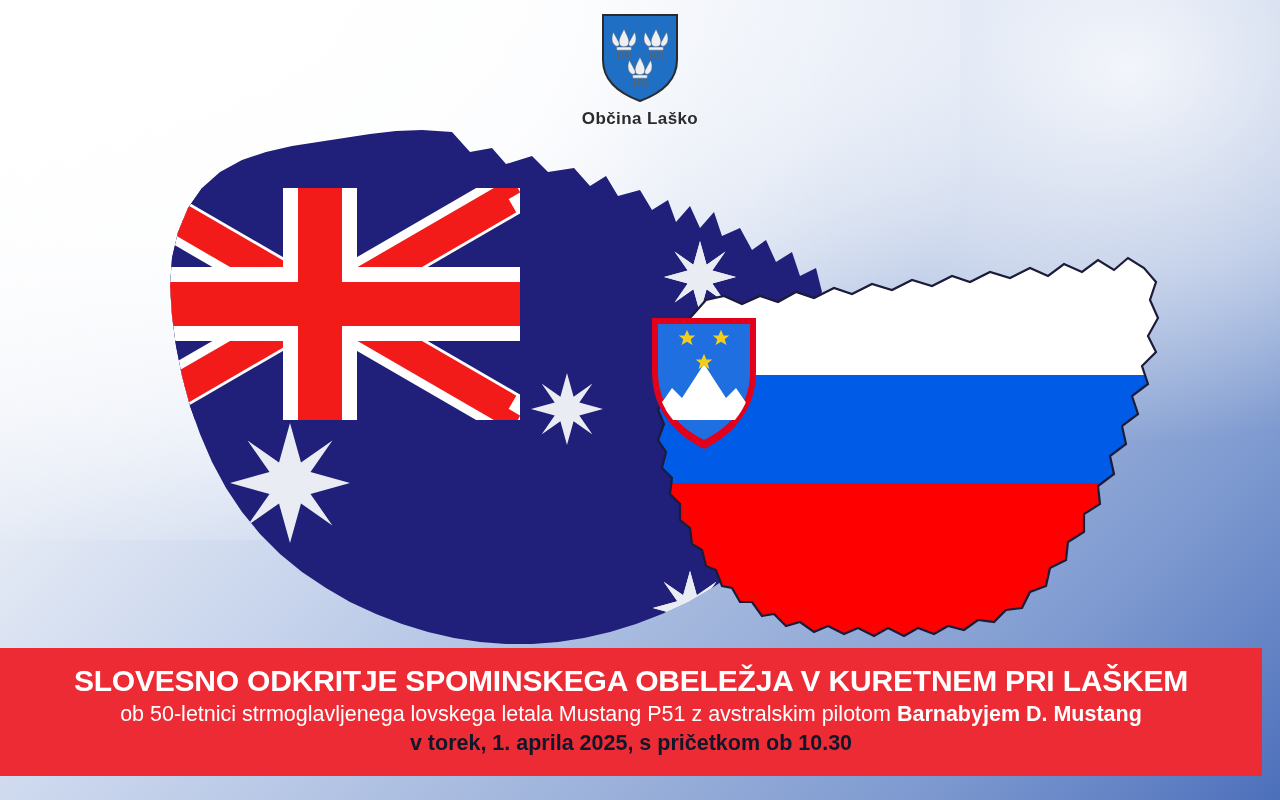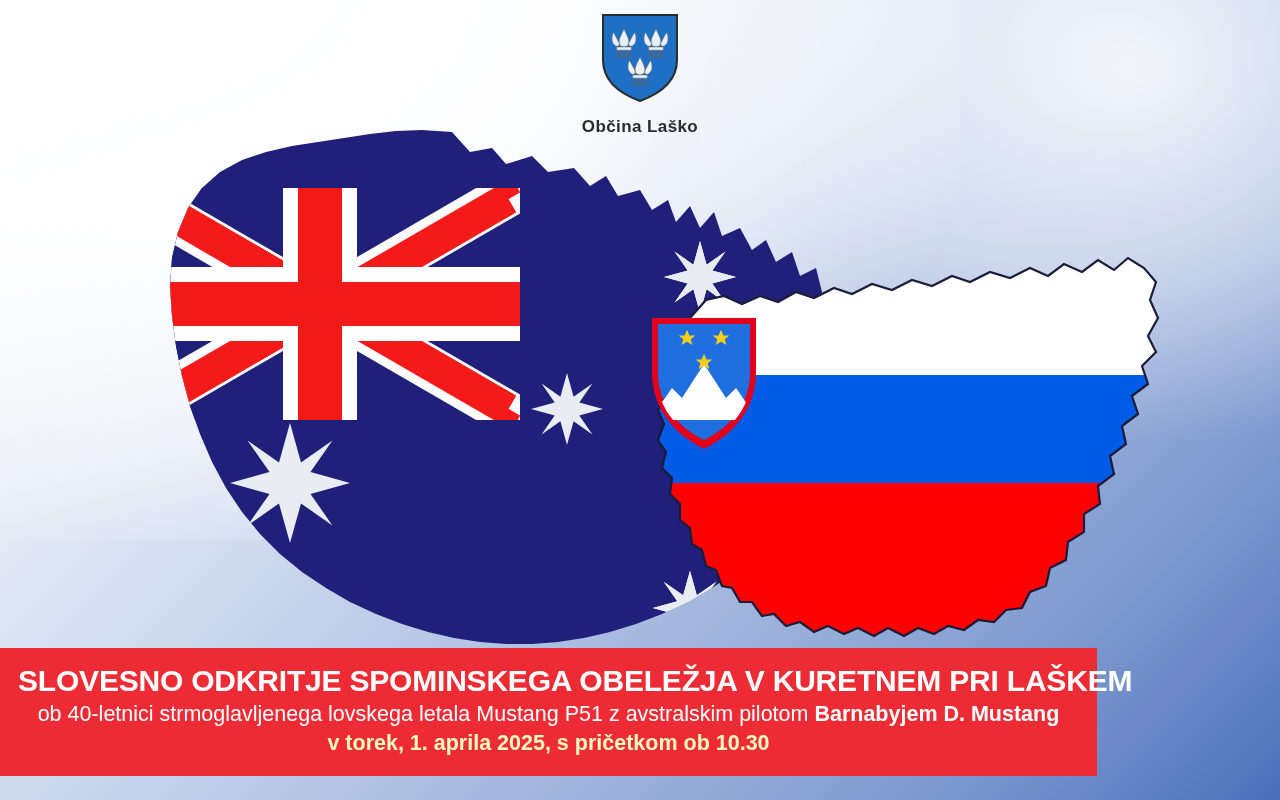"Občina Laško" .crest-label { margin-top: 13px -> 5px }
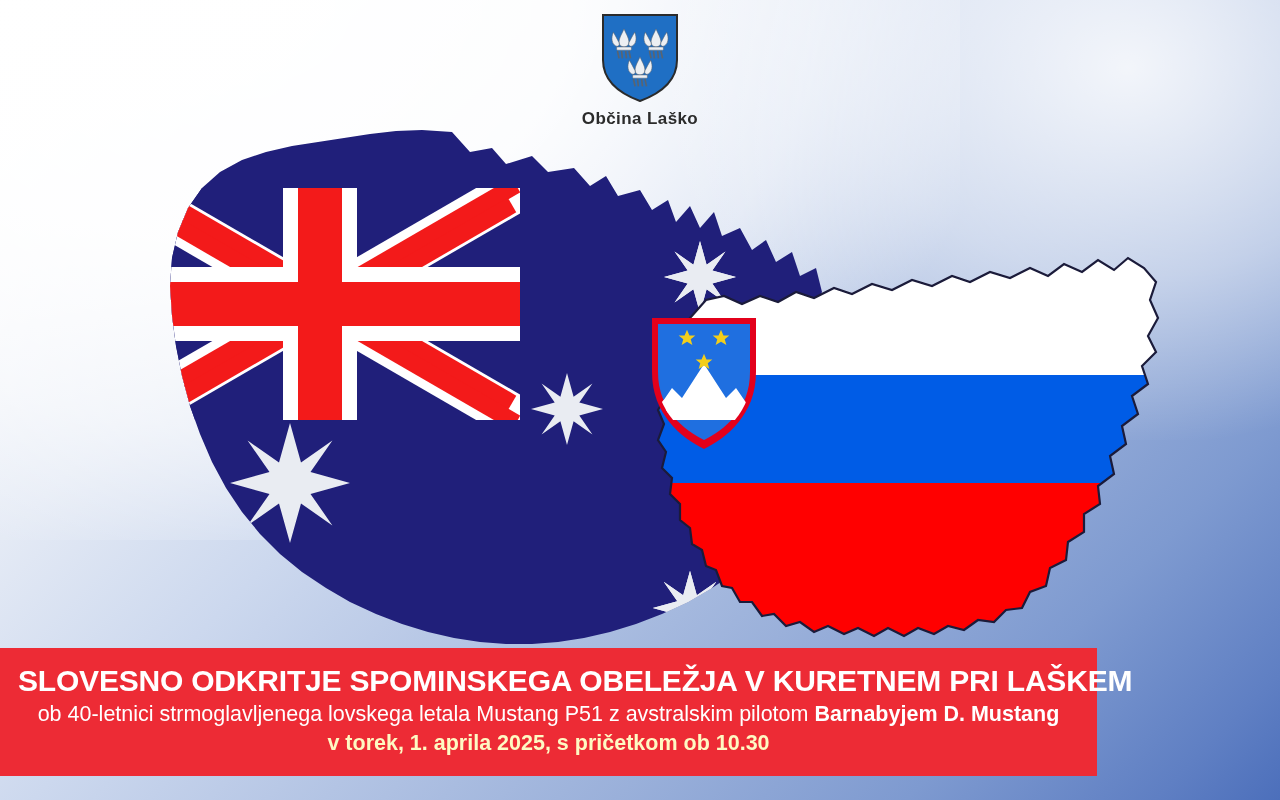"SLOVESNO ODKRITJE SPOMINSKEGA OBELEŽJA V" .banner { width: 1097px -> 1262px }
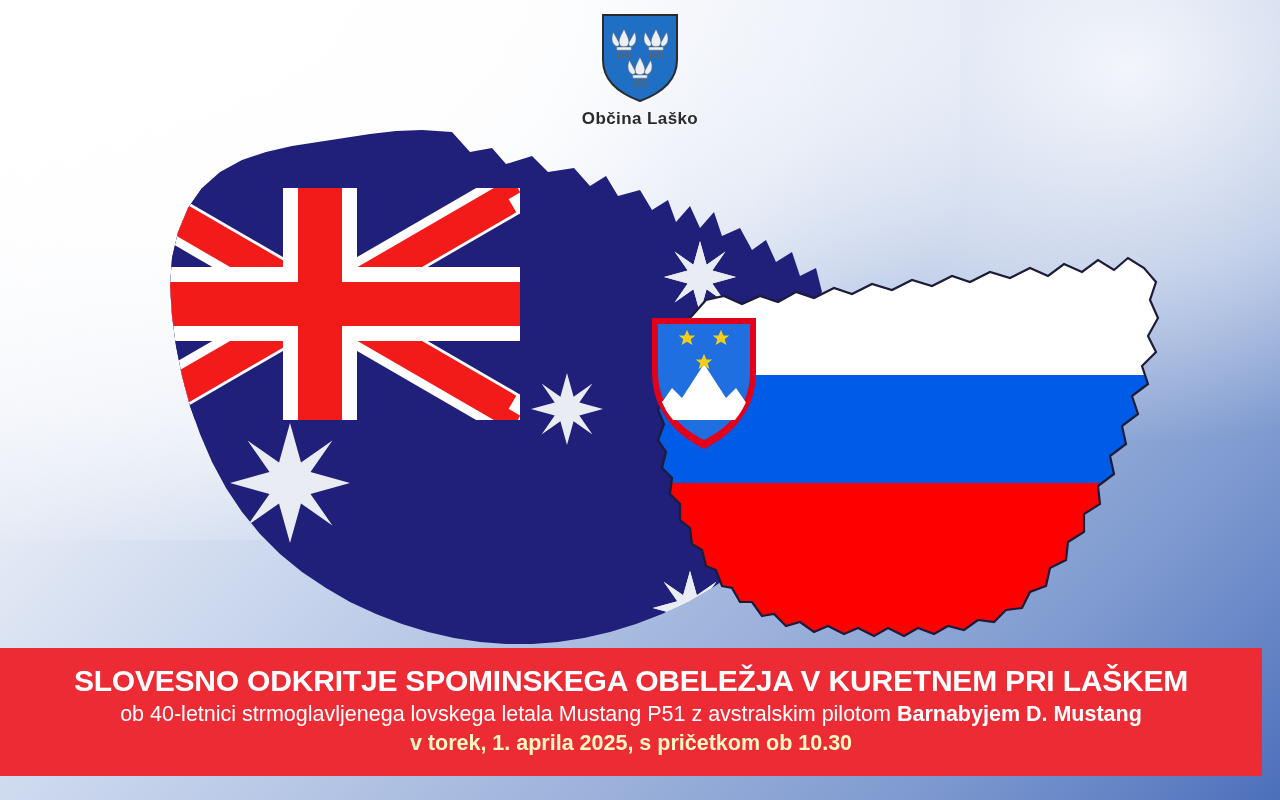"ob 40-letnici strmoglavljenega lovskega" span { text: 40-letnici -> 50-letnici }
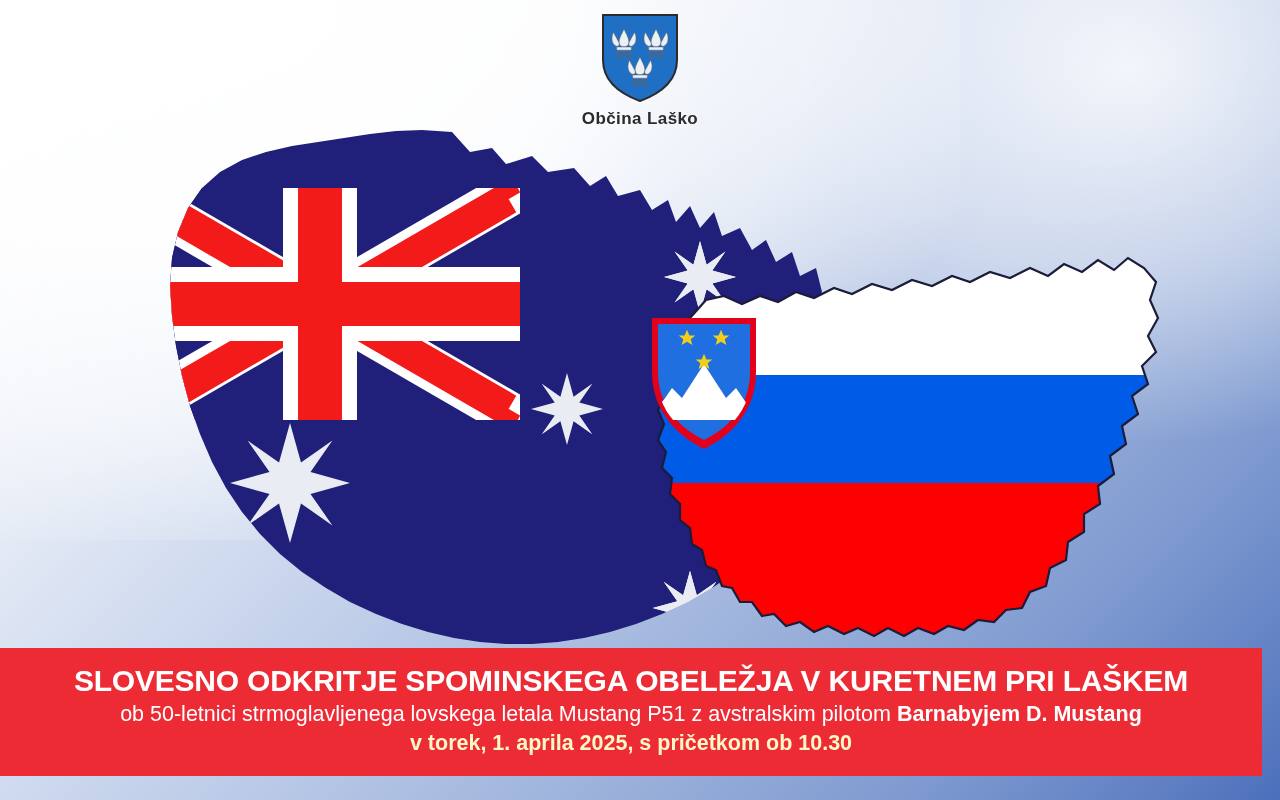"v torek, 1. aprila 2025," .banner-line3 { color: #fef9c3 -> #0f172a }
